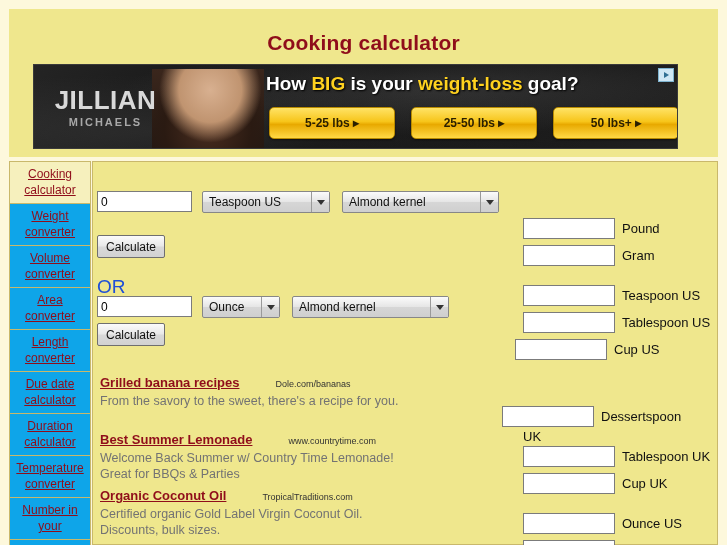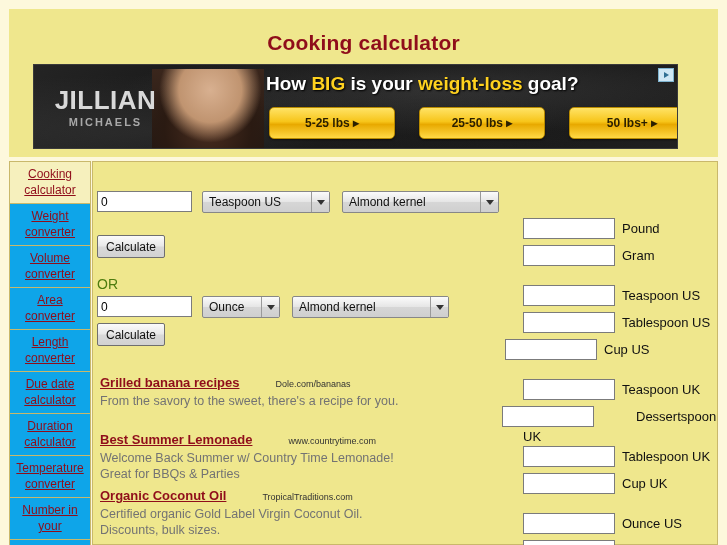"5-25 lbs ▸" .ad-buttons { gap: 24px -> 16px }
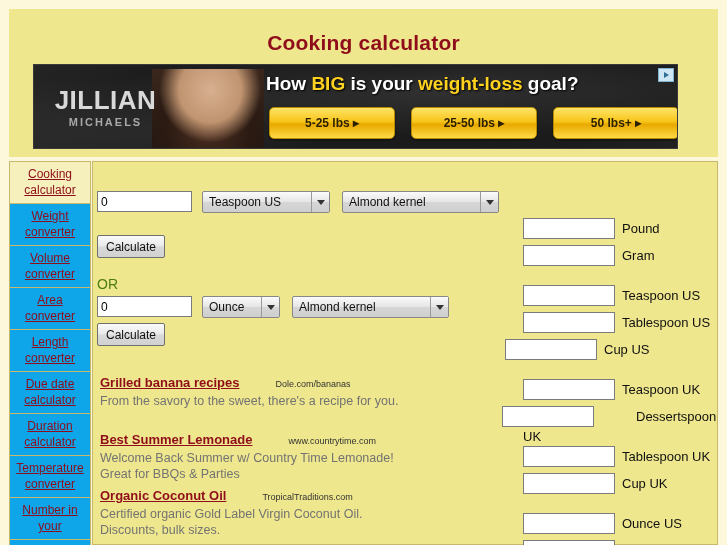"OR" .lbl-or { color: #4d7c0f -> #1d4ed8; font-size: 14px -> 19px }
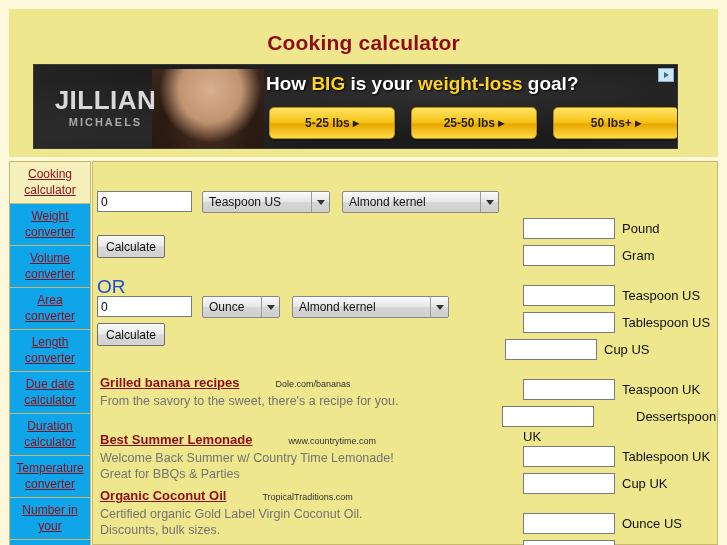"Cup US" div.res-row { left: 412px -> 422px }
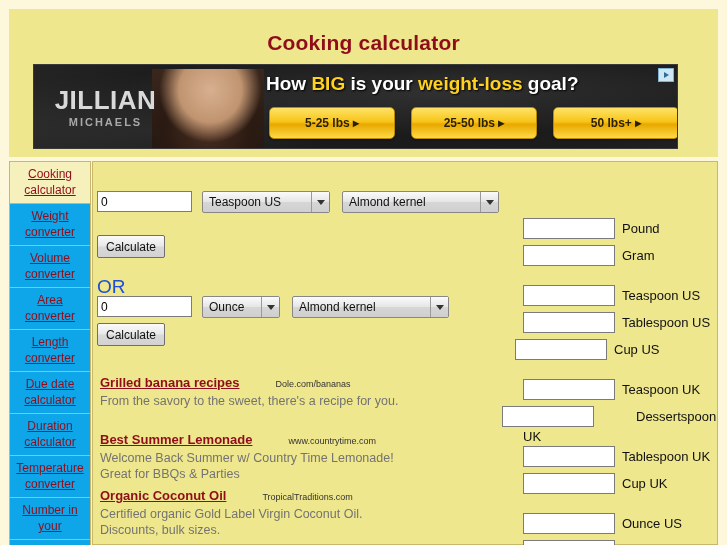"Teaspoon UK" div.res-row { html: <div> <input> <span>Teaspoon UK</span> </div> -> none }
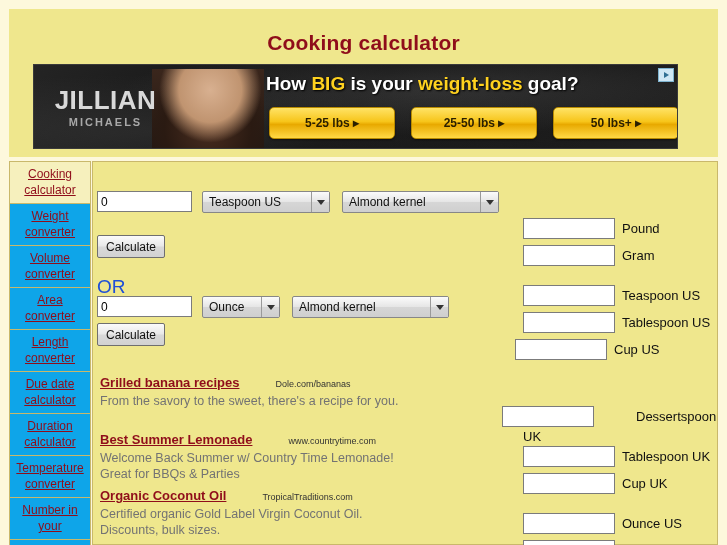"Dessertspoon" div.res-row { gap: 35px -> none }
